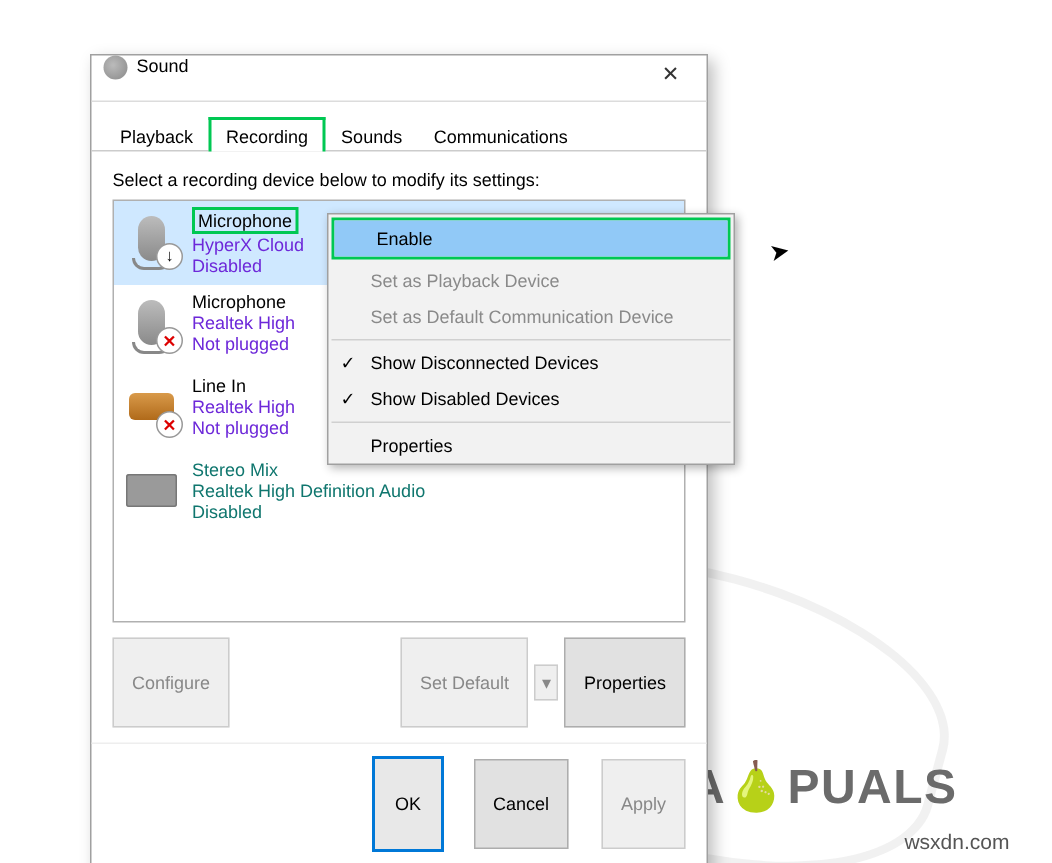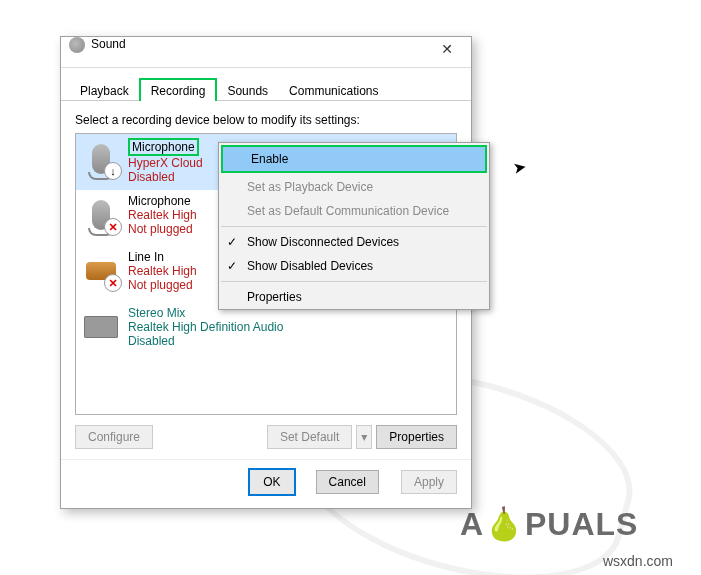"HyperX Cloud" .dev-sub { color: #b91c1c -> #6d28d9 }
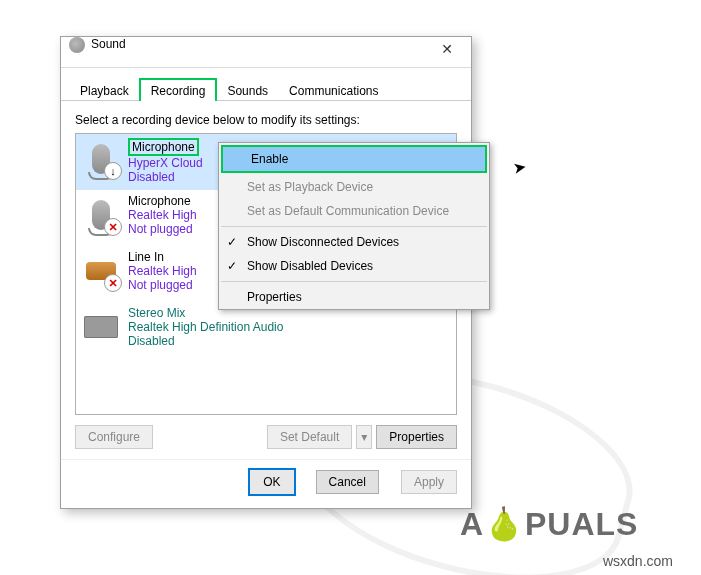"Configure" .btn { padding: 0 12px -> 18px 12px }
